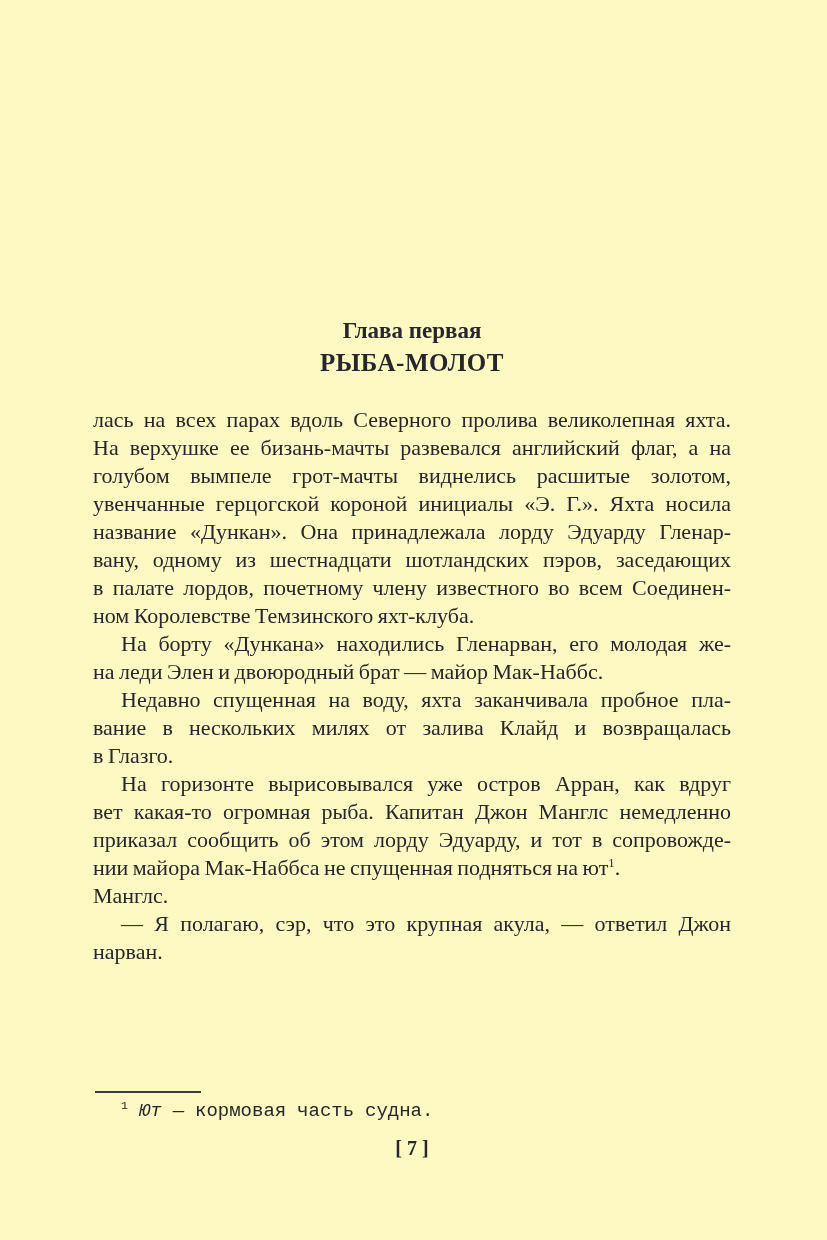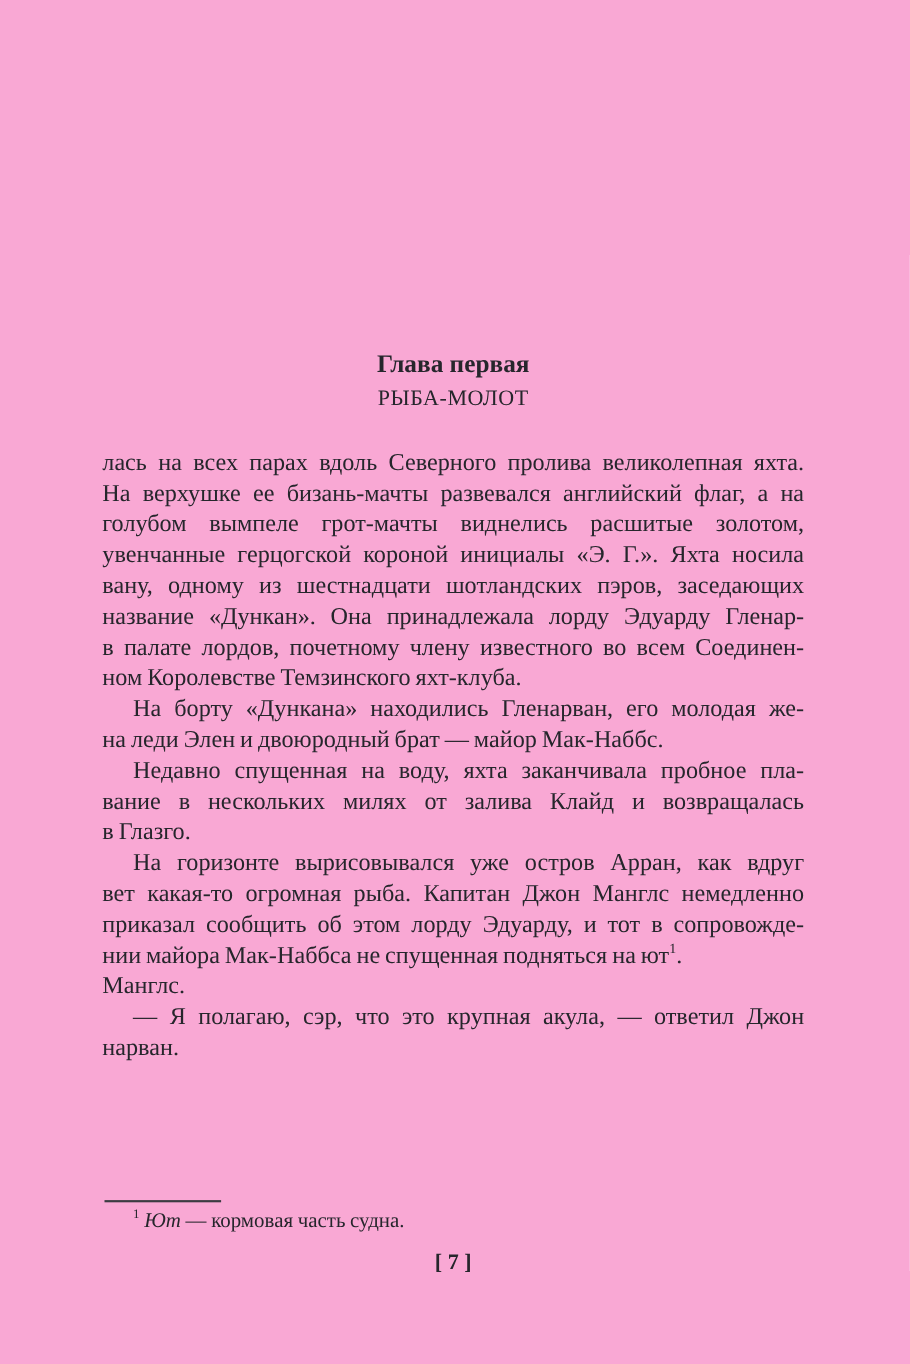"Глава первая" .page { background: #f9a8d4 -> #fef9c3 }
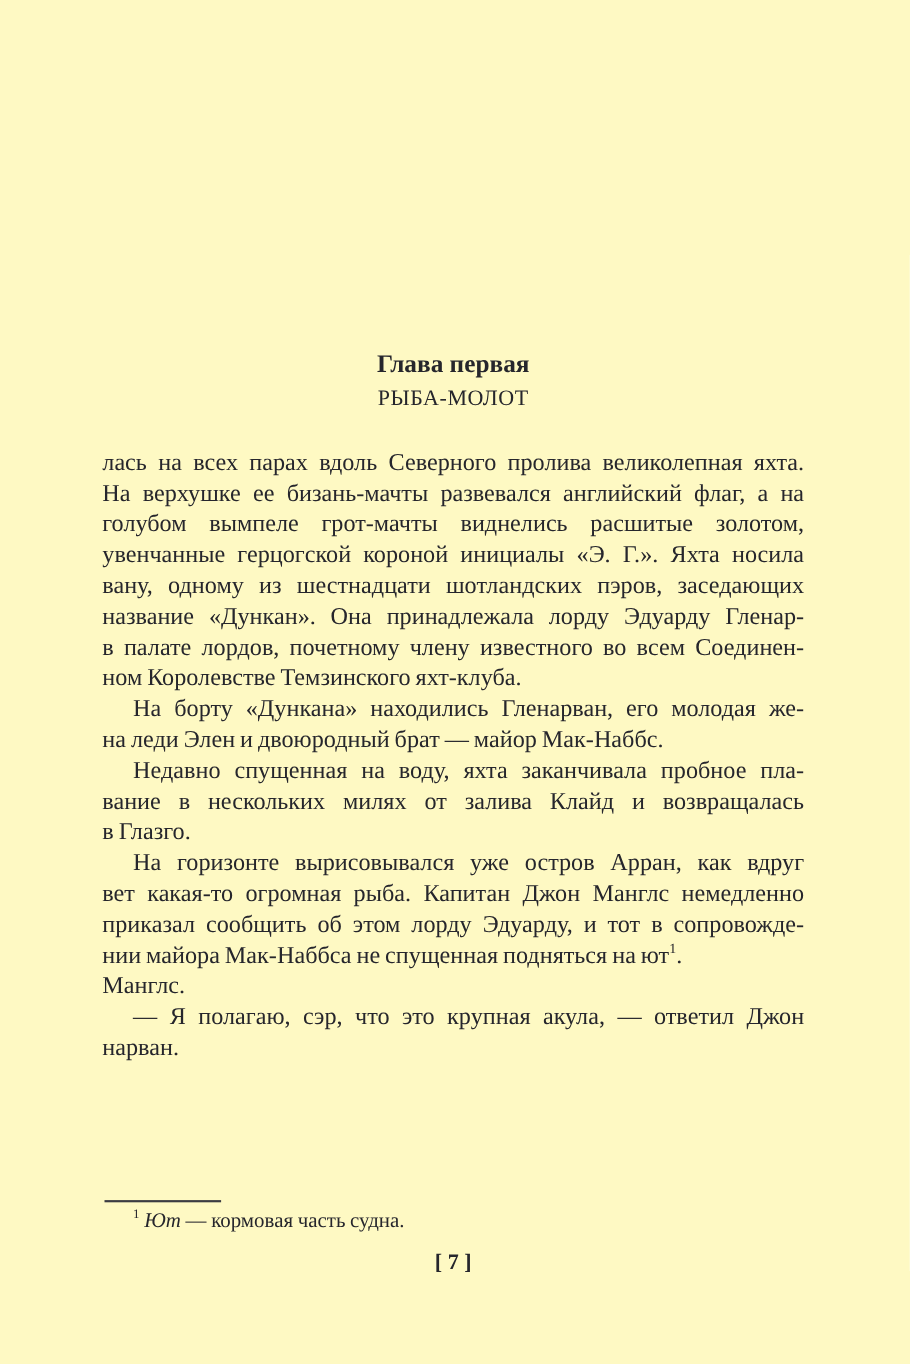"РЫБА-МОЛОТ" .chapter-title { font-size: 20px -> 25px; font-weight: normal -> bold }
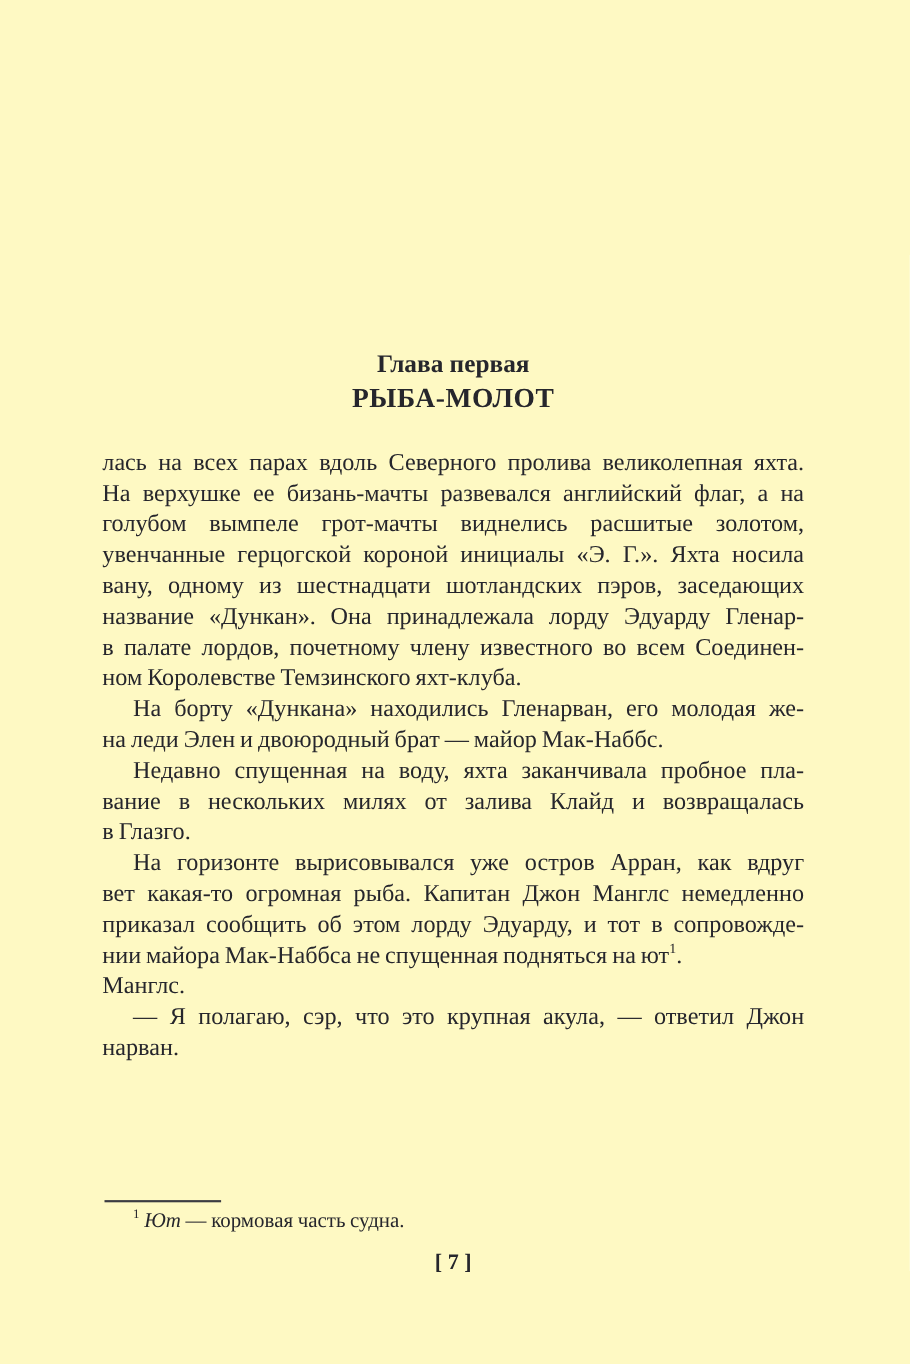"вану, одному из шестнадцати шотландских" span.line { order: before "название «Дункан». Она принадлежала" -> after "название «Дункан». Она принадлежала" }
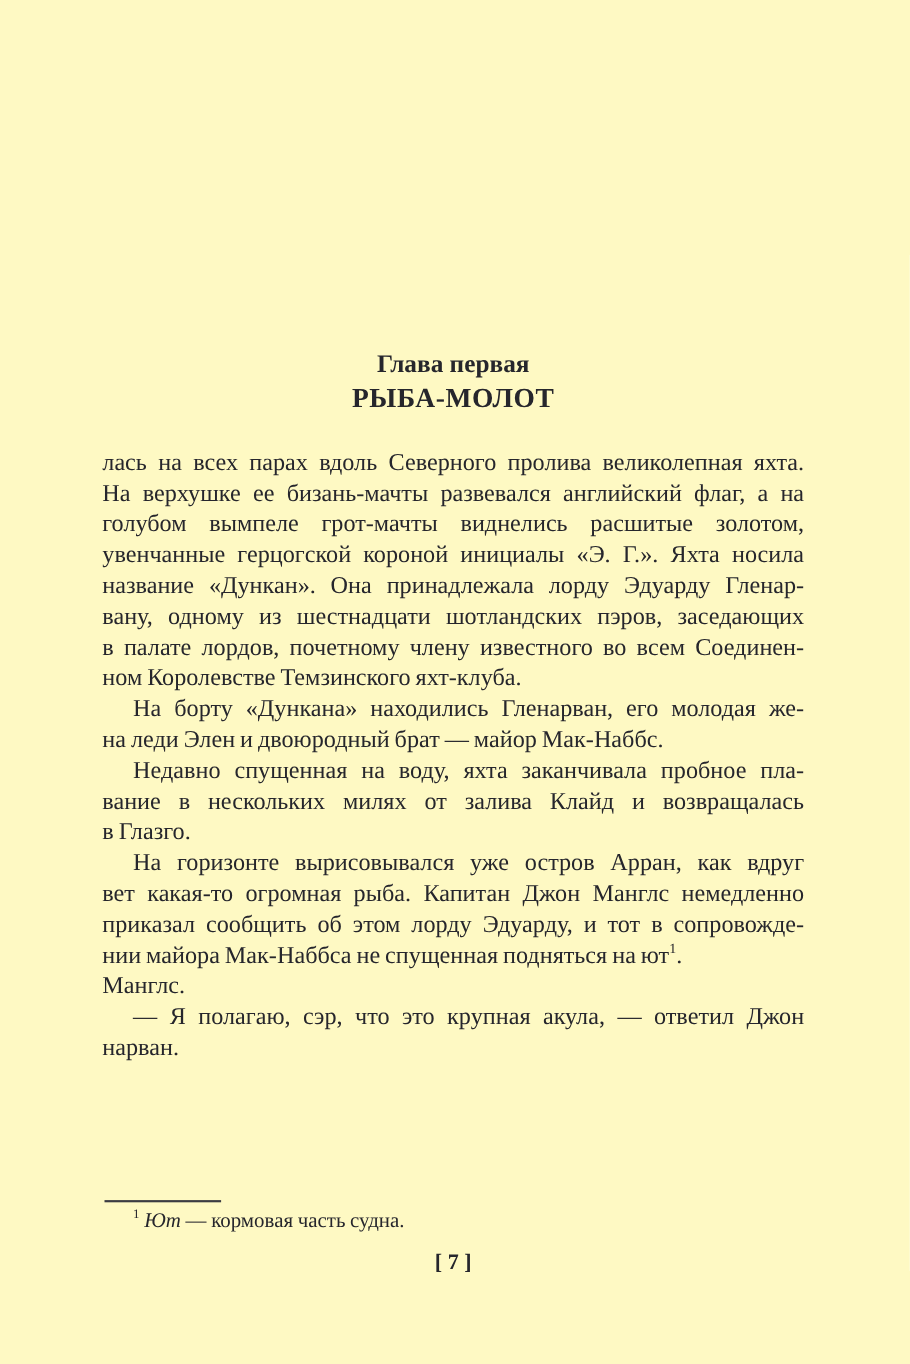"1 Ют — кормовая часть" .footnote .fn-indent { font-family: none -> Liberation Mono, monospace }
